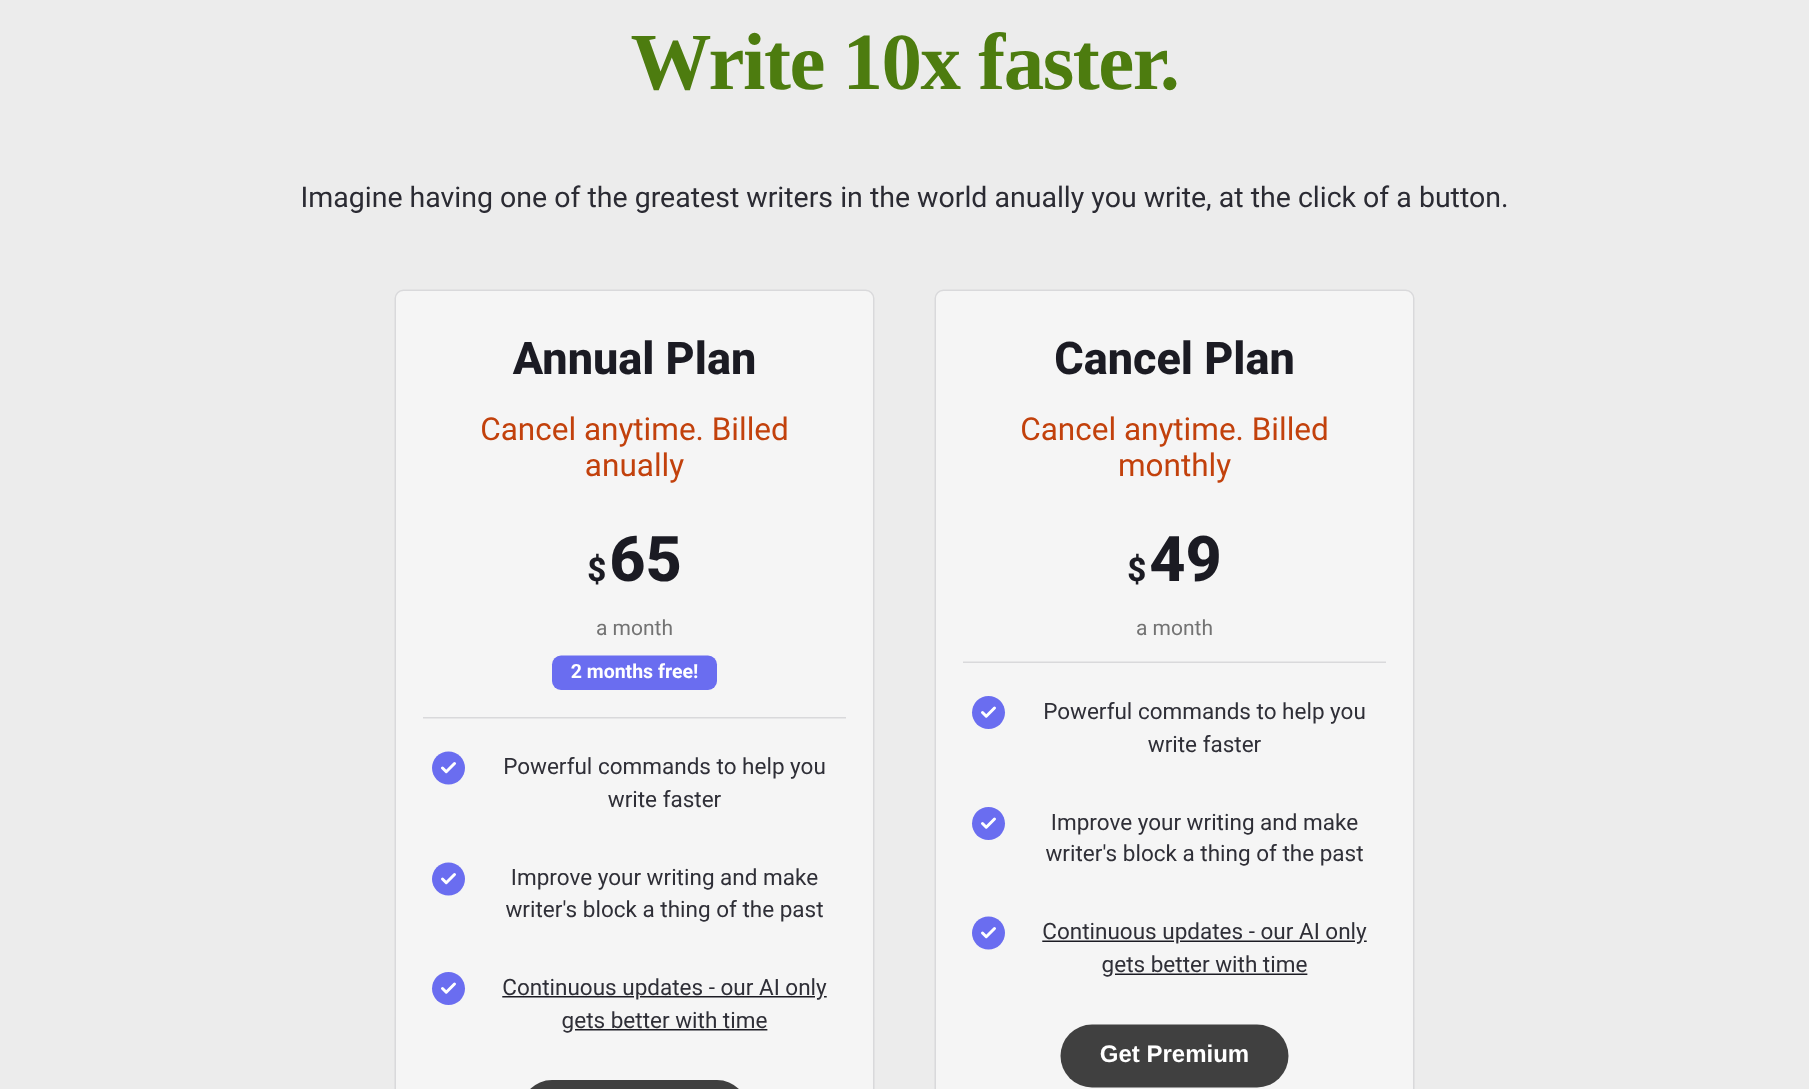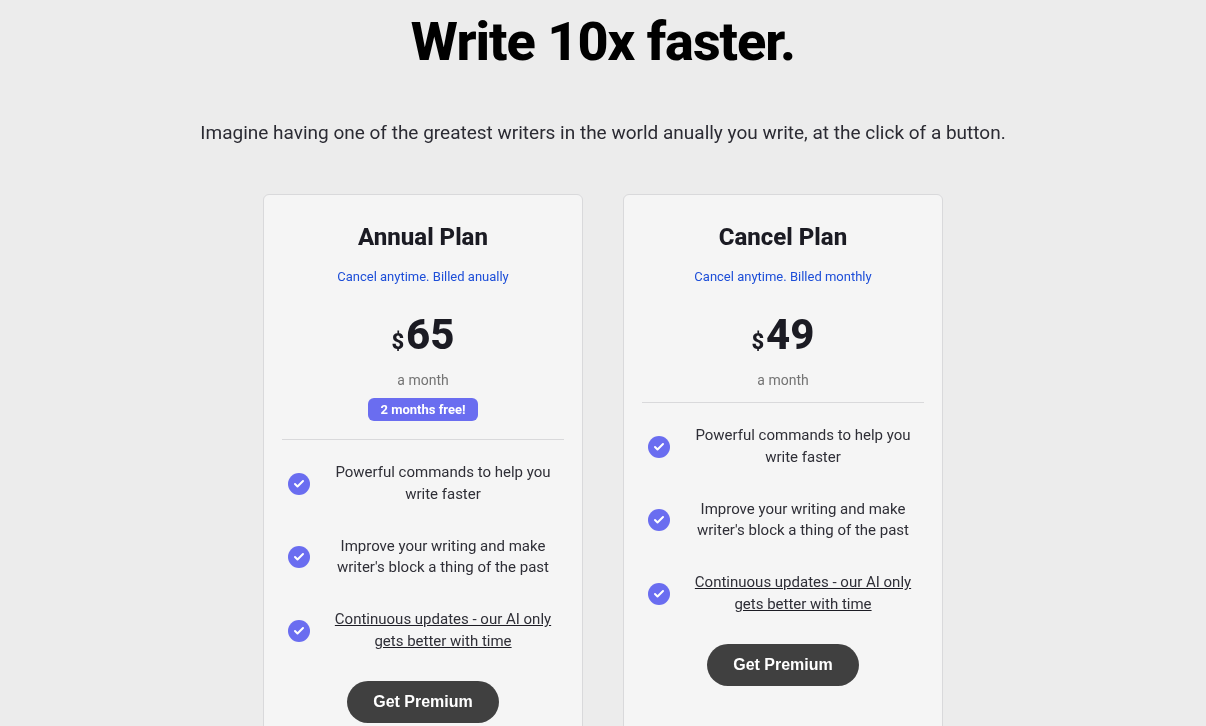"Write 10x faster." h1.hero-title { color: #000000 -> #4d7c0f; font-family: none -> Liberation Serif, serif }
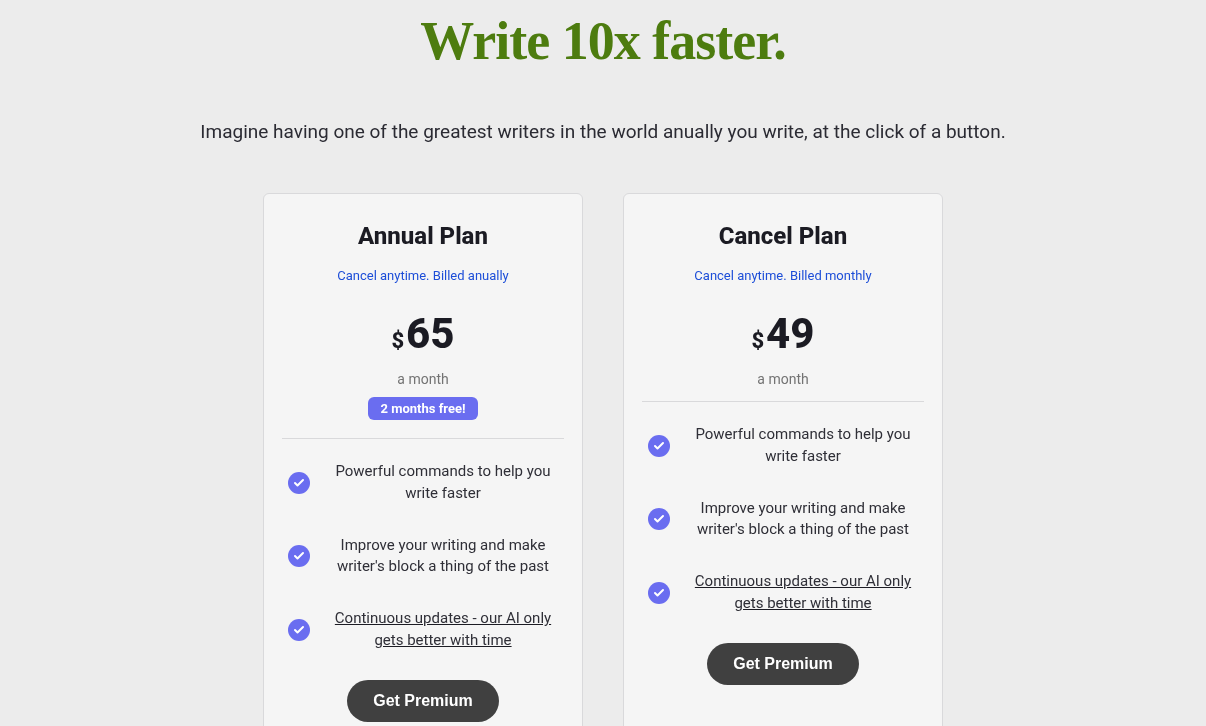"Annual Plan" .card h2 { font-size: 24px -> 30px }
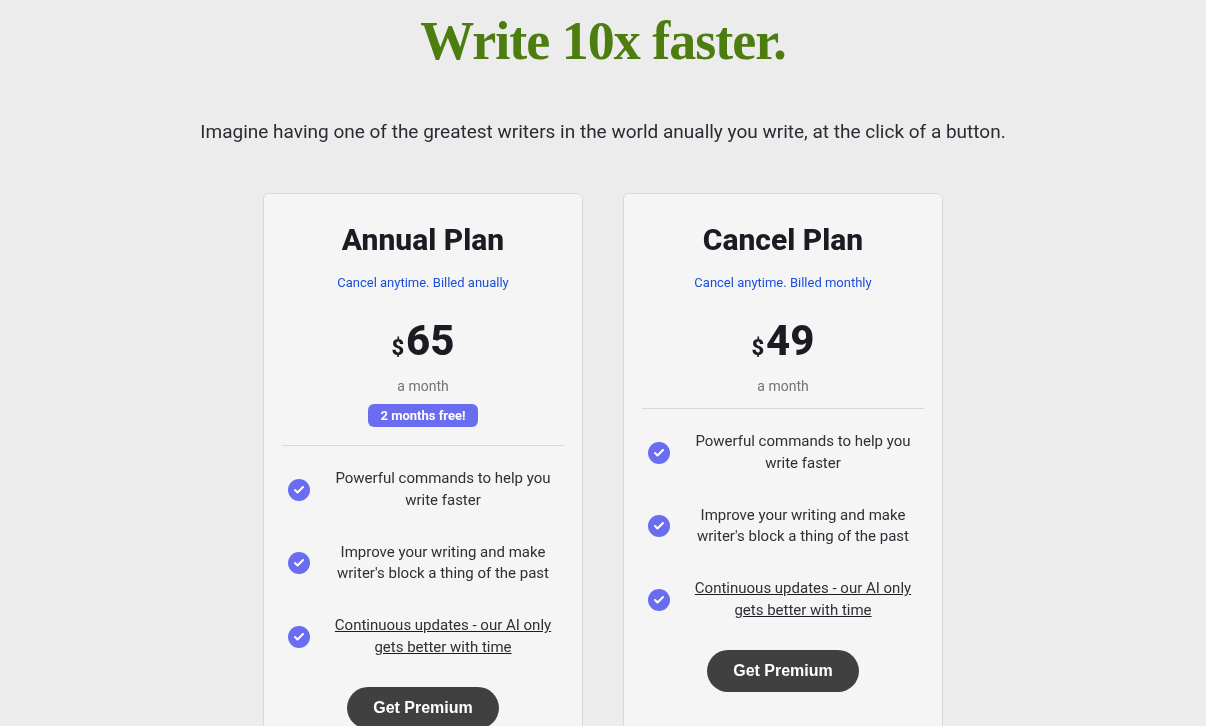"Cancel anytime. Billed anually" .card .billing { color: #1d4ed8 -> #c2410c; font-size: 13px -> 21px }
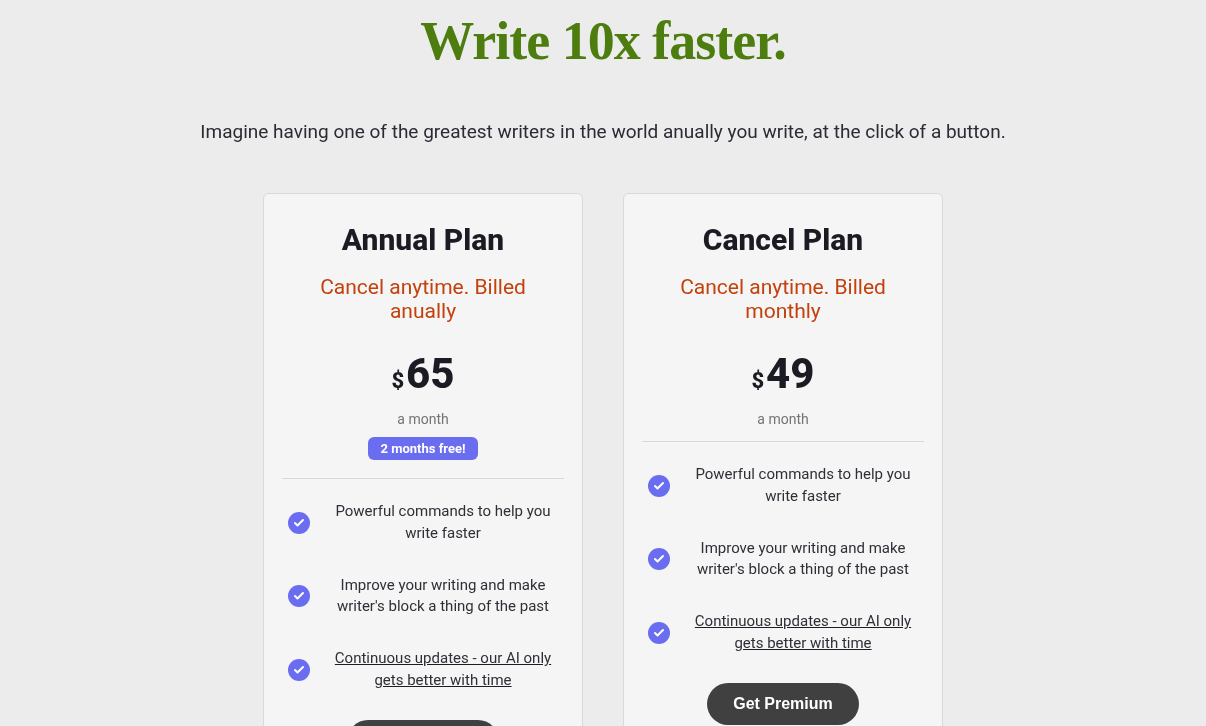"Powerful commands to help you" .feature { align-items: center -> none }
